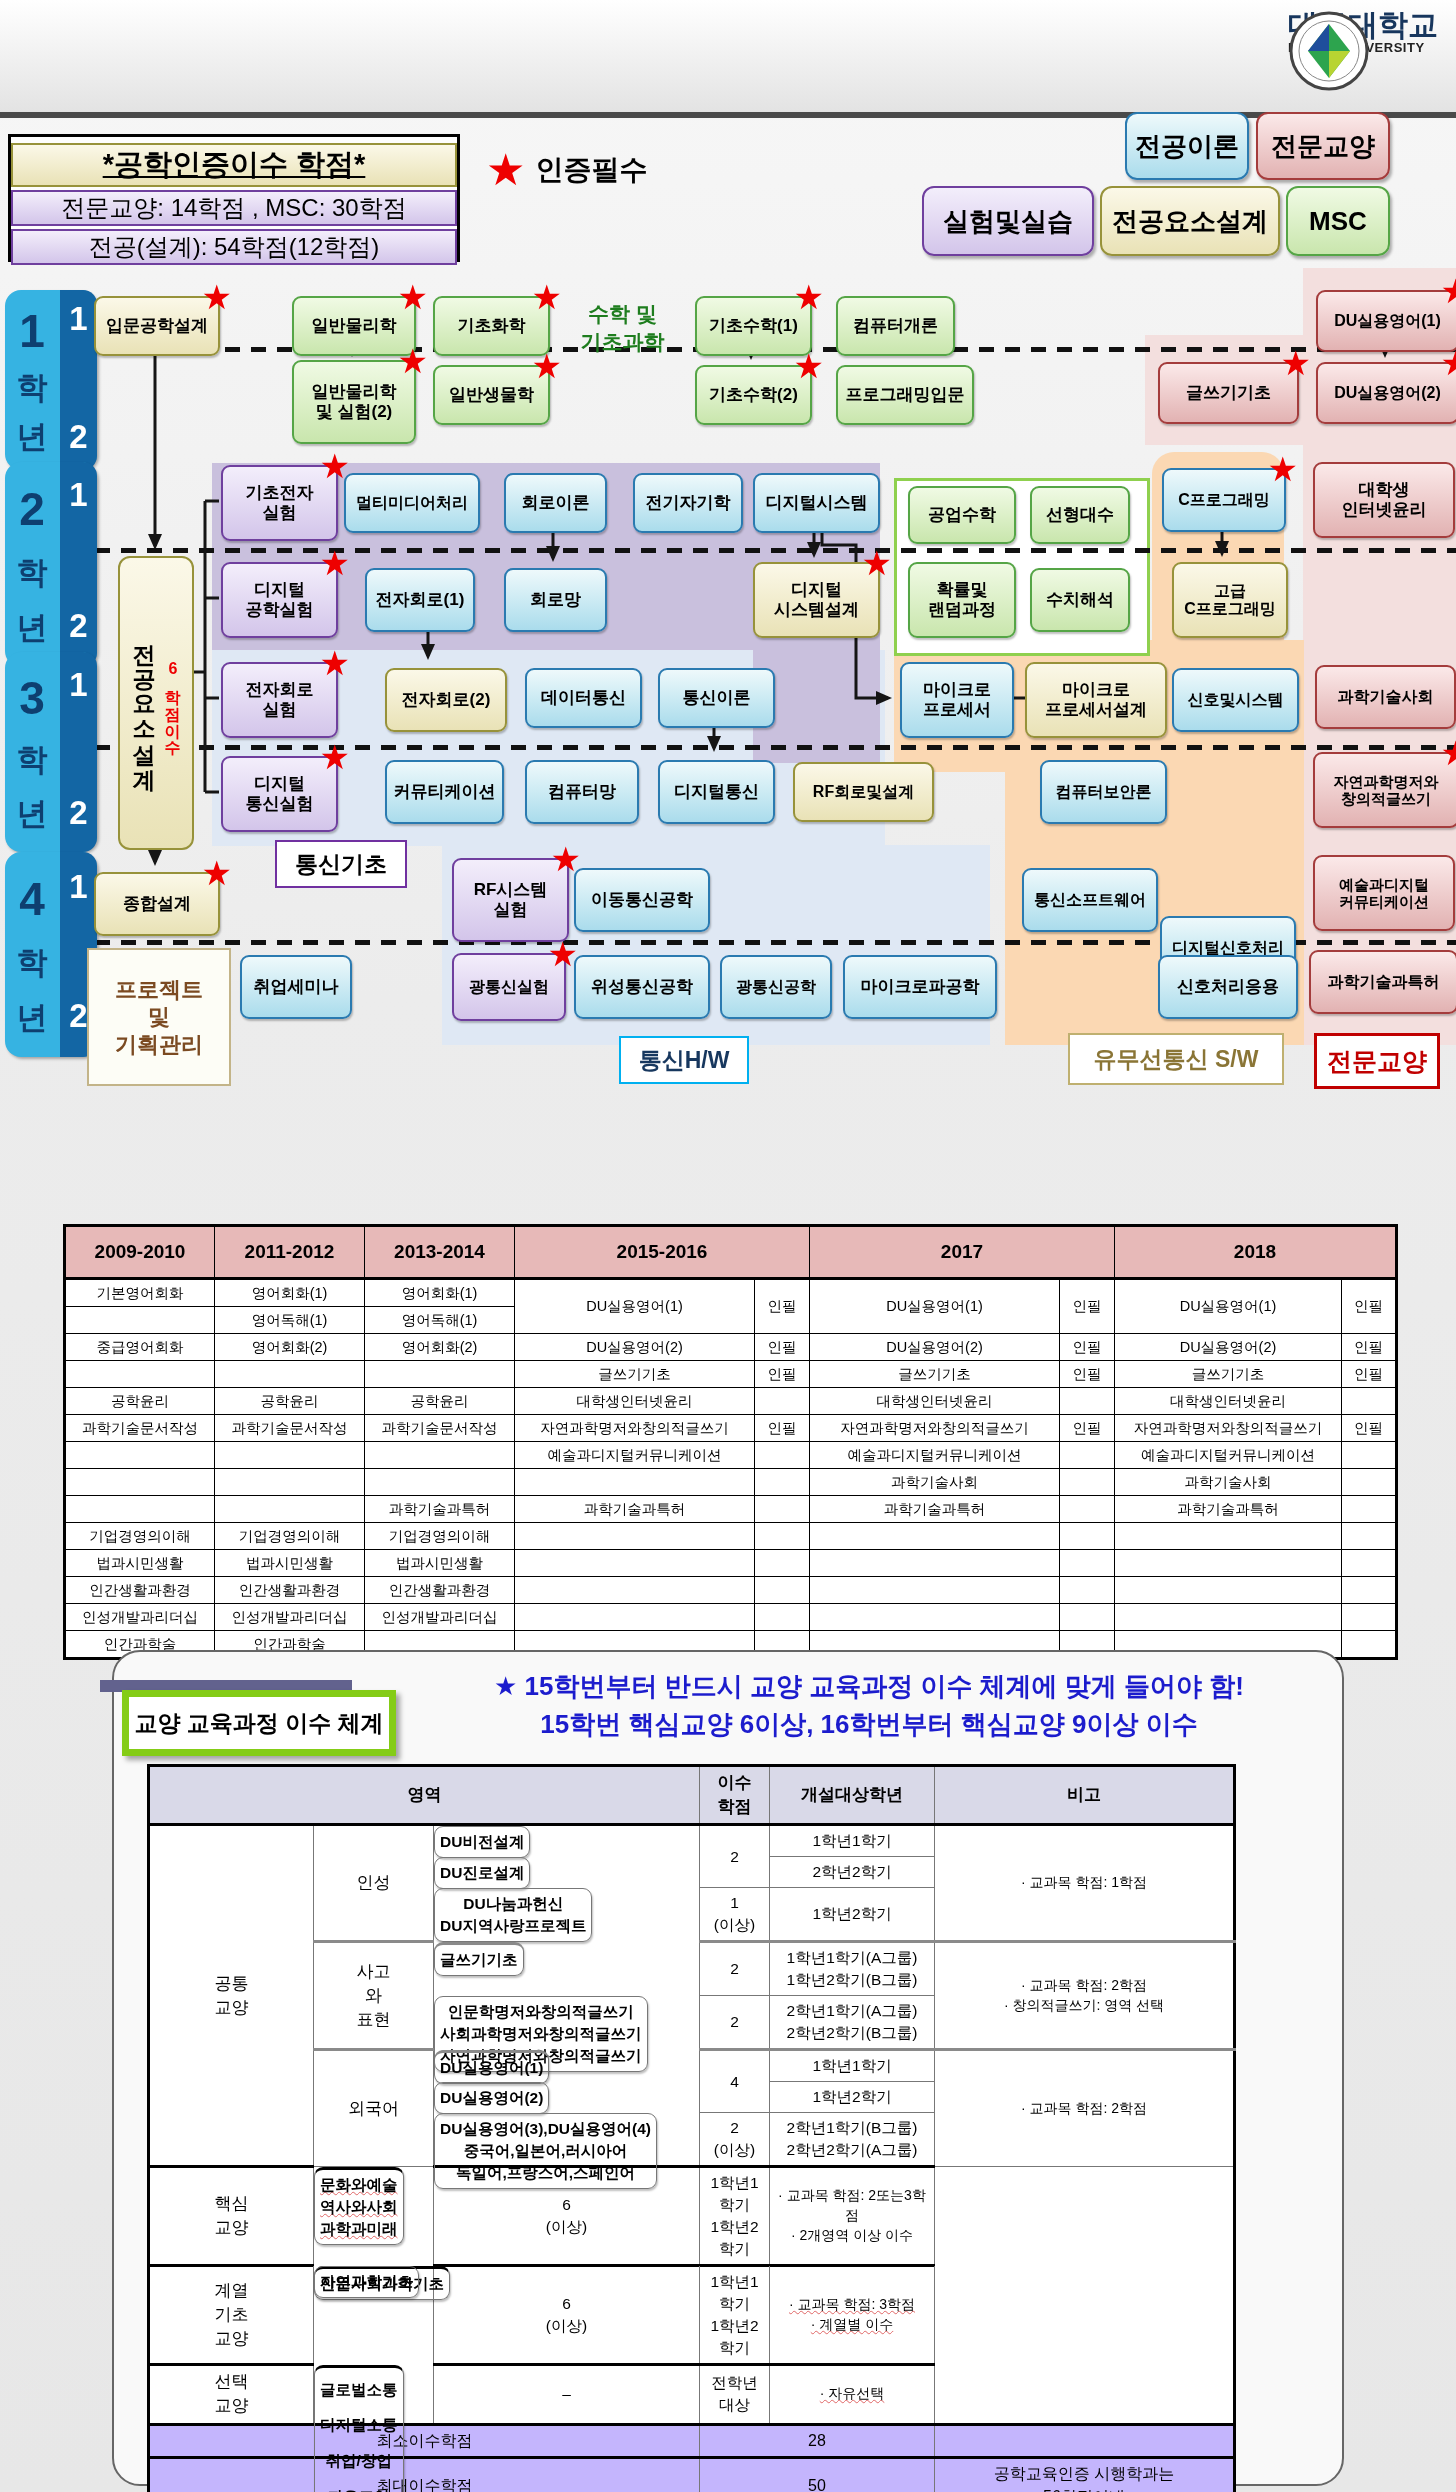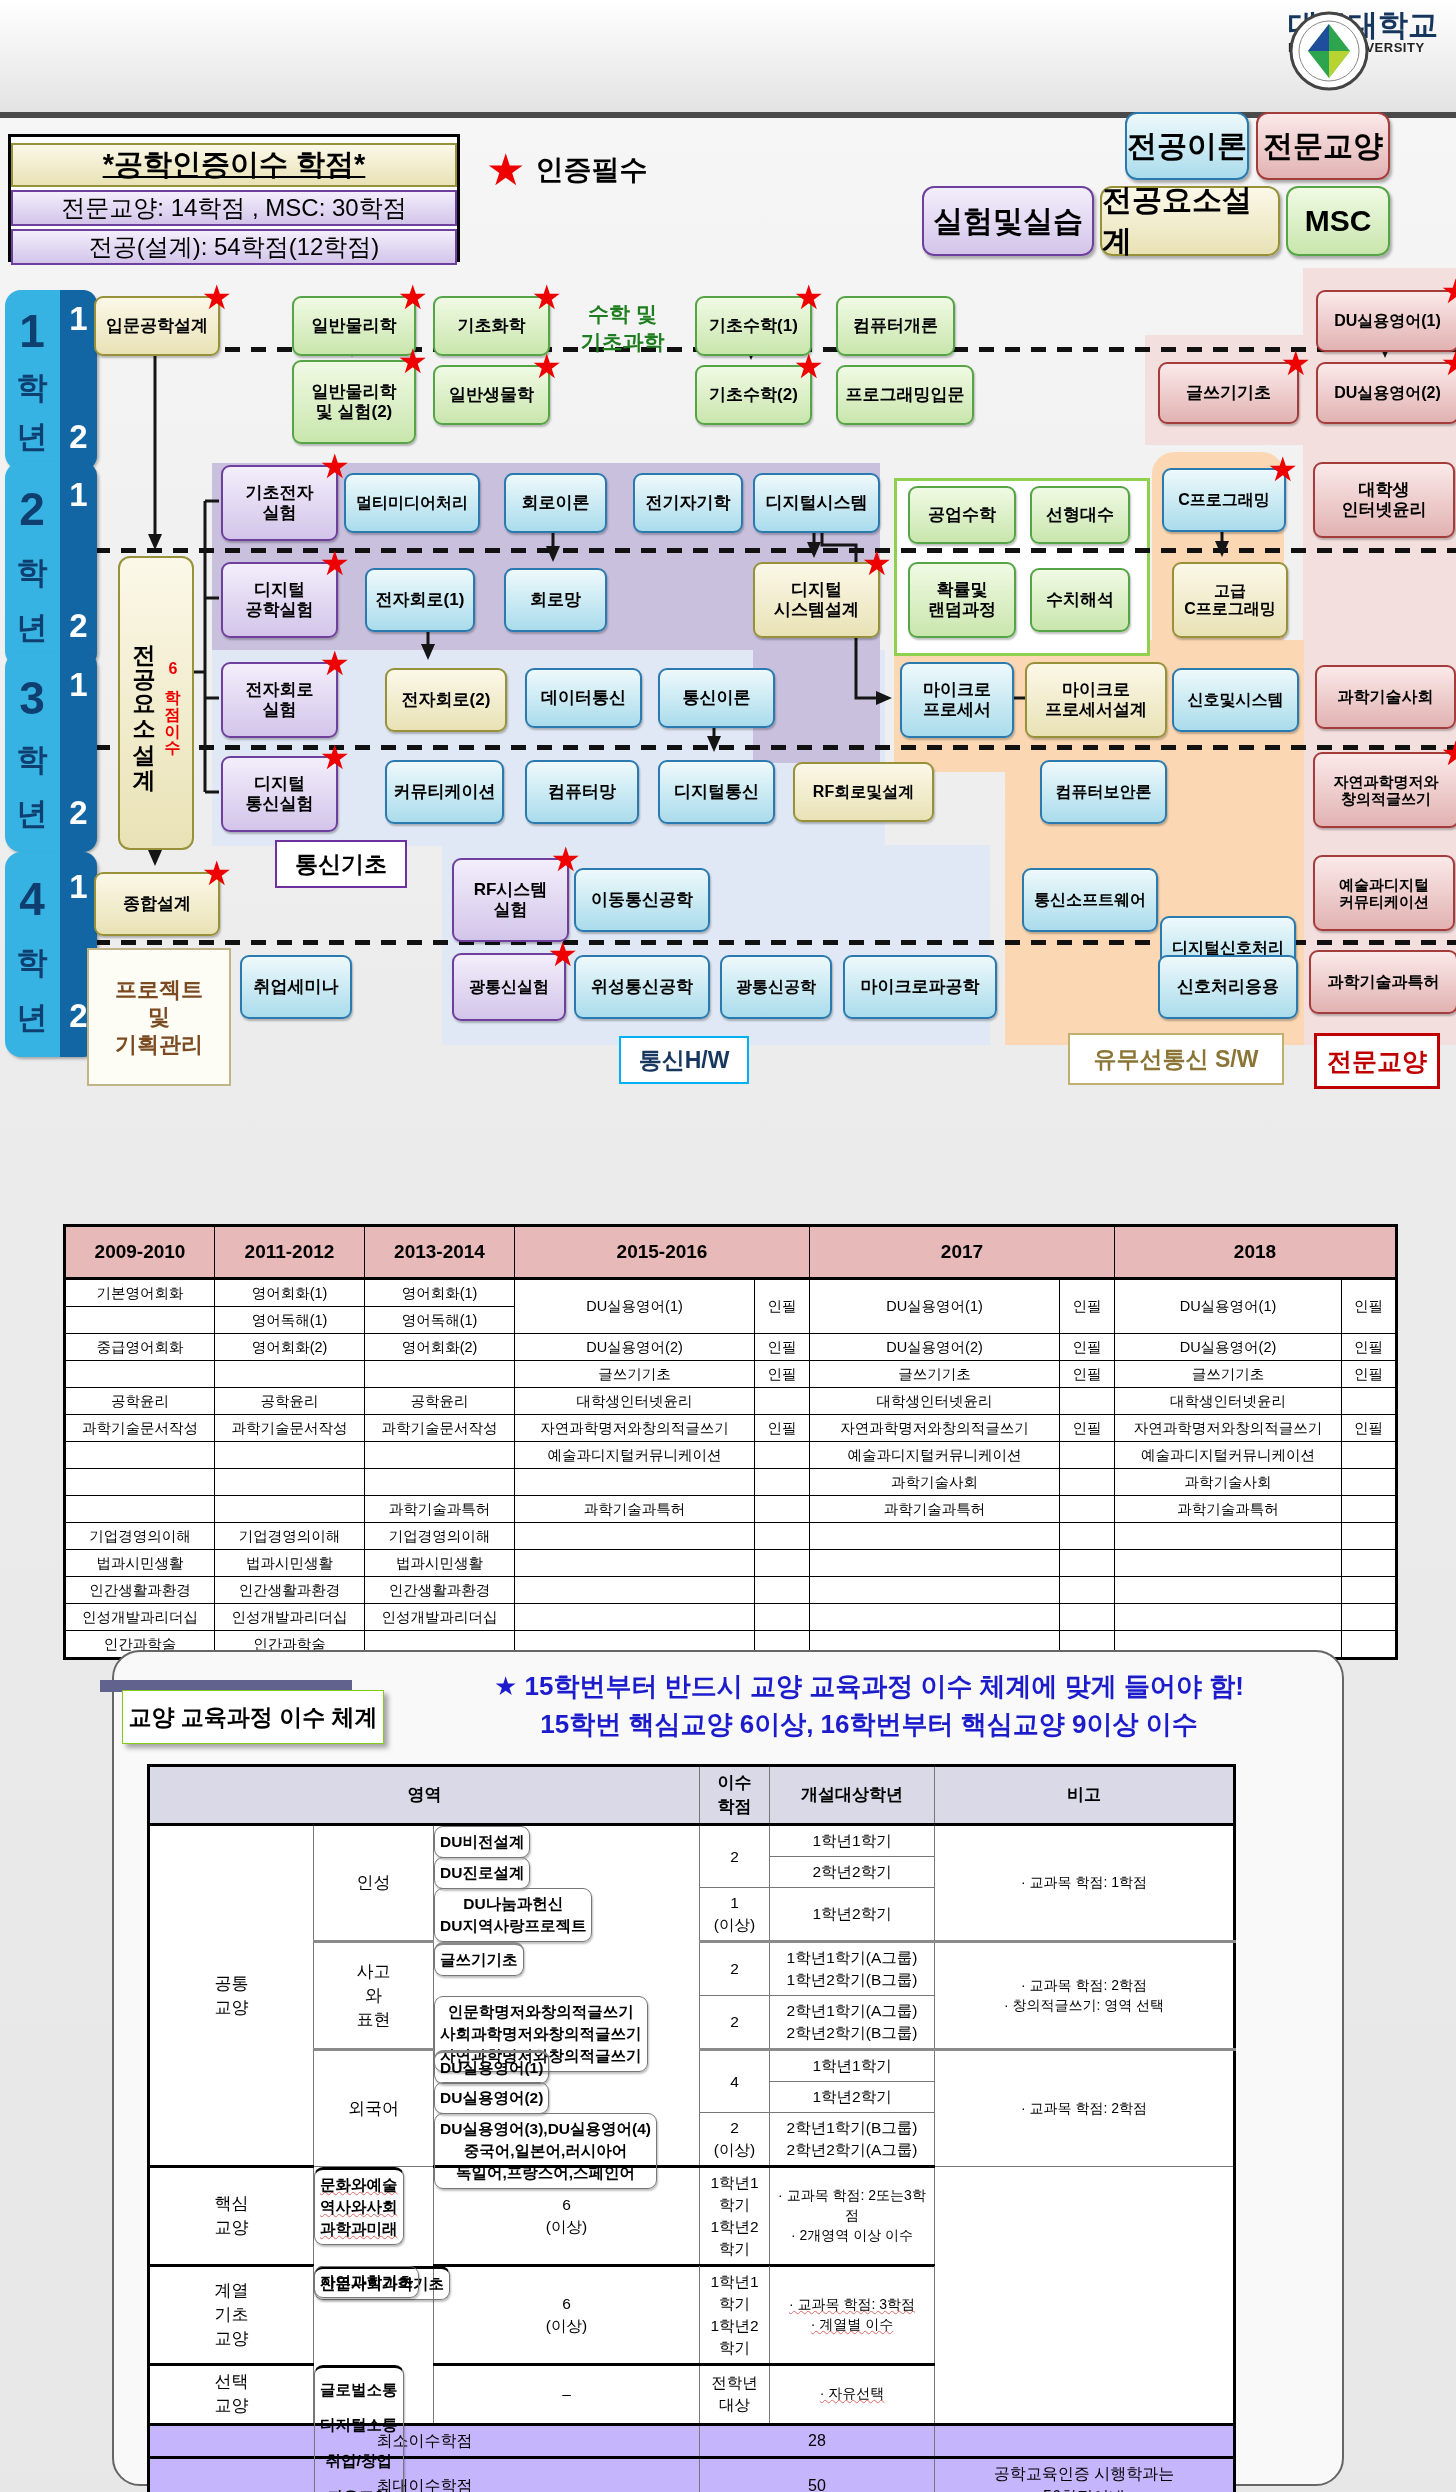"전공이론" .legbox { font-size: 30px -> 26px }
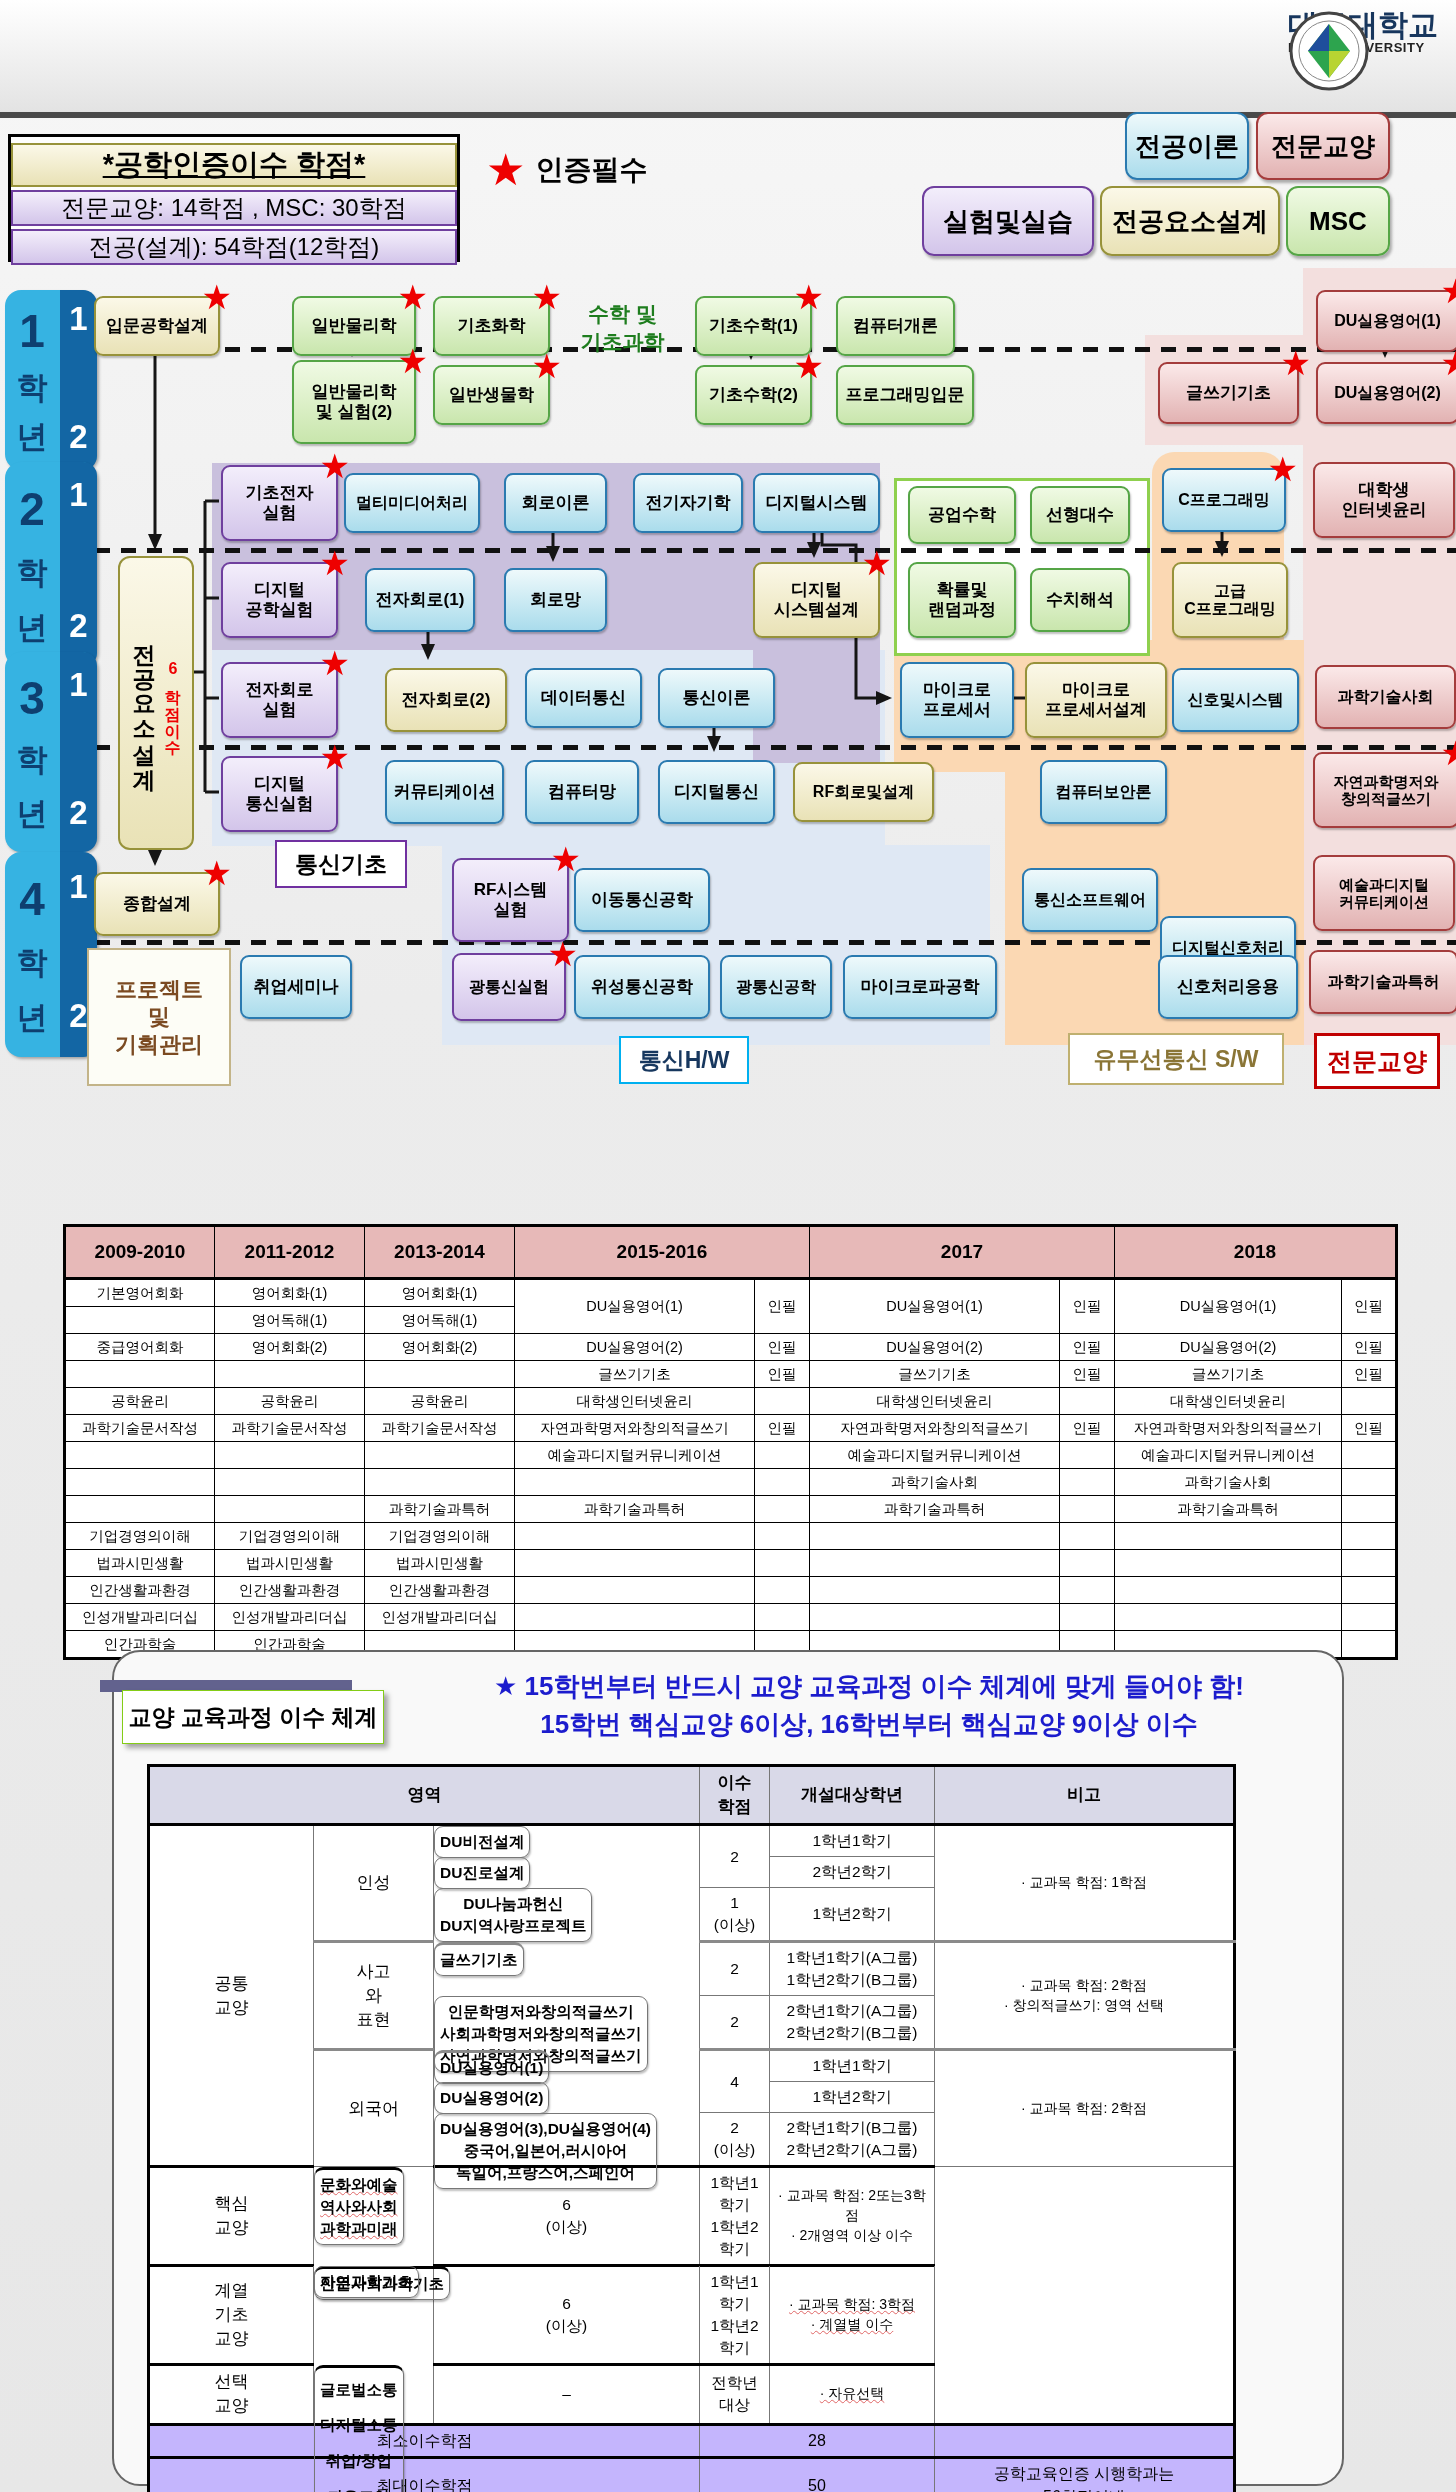"교양 교육과정 이수 체계" #tab { border: 1px solid #84cc16 -> 7px solid #84cc16 }
